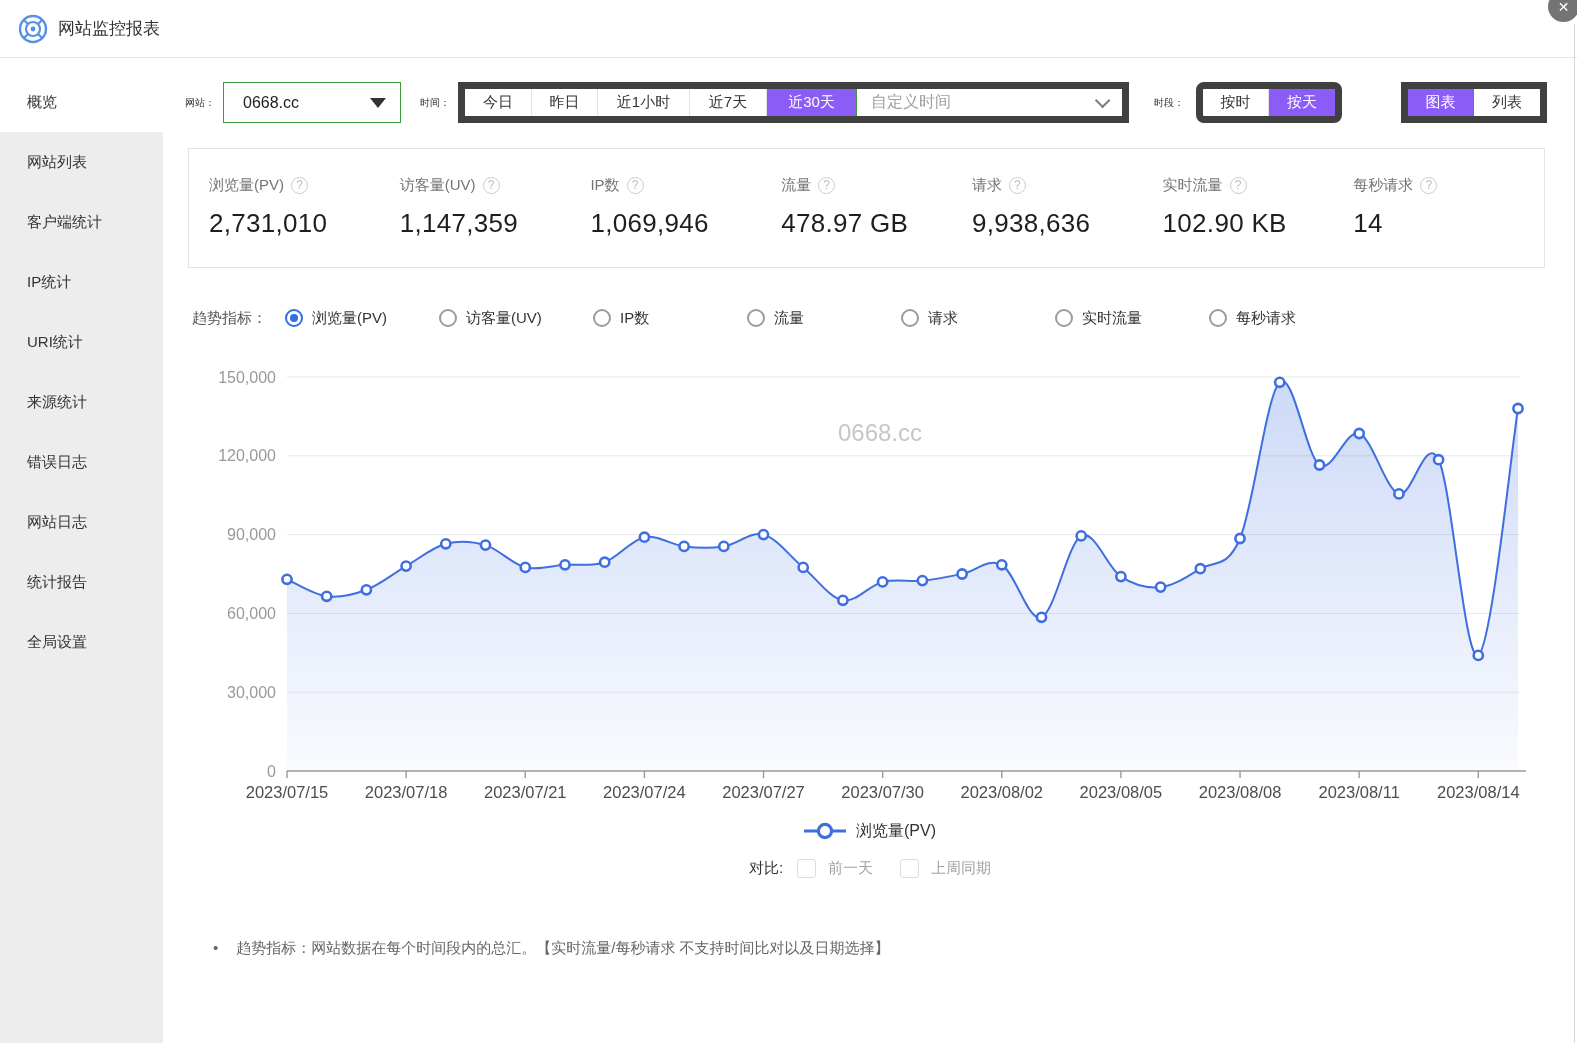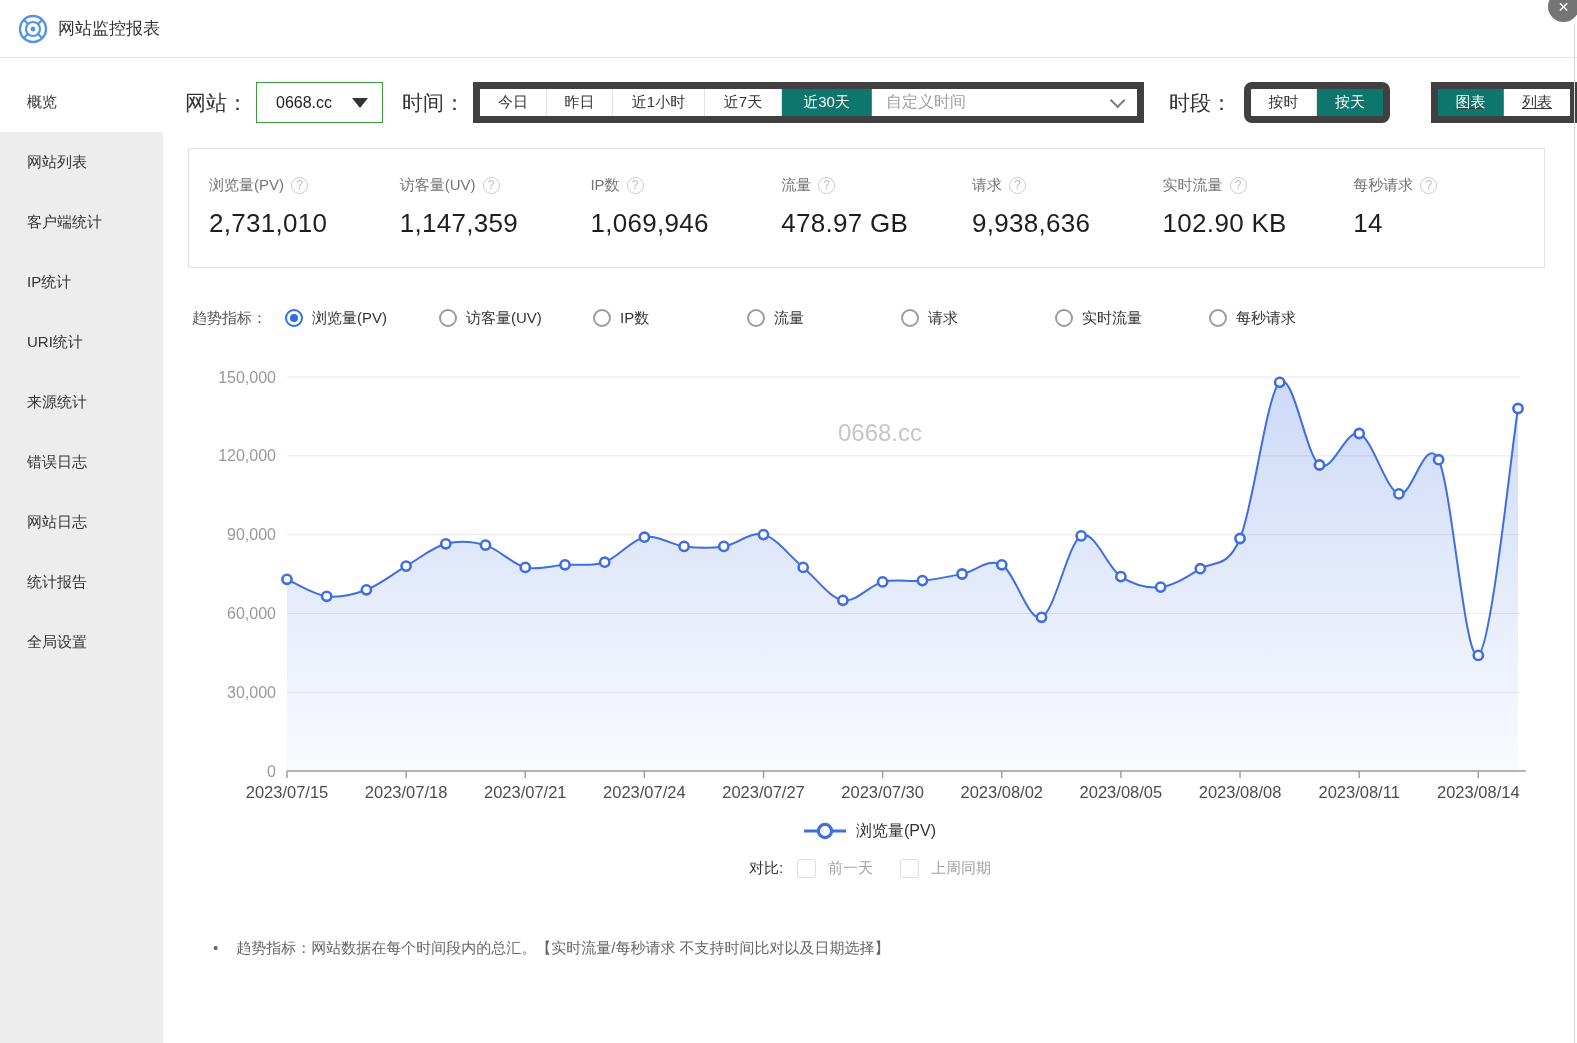"网站：" .ctl-label { font-size: 21px -> 10px }
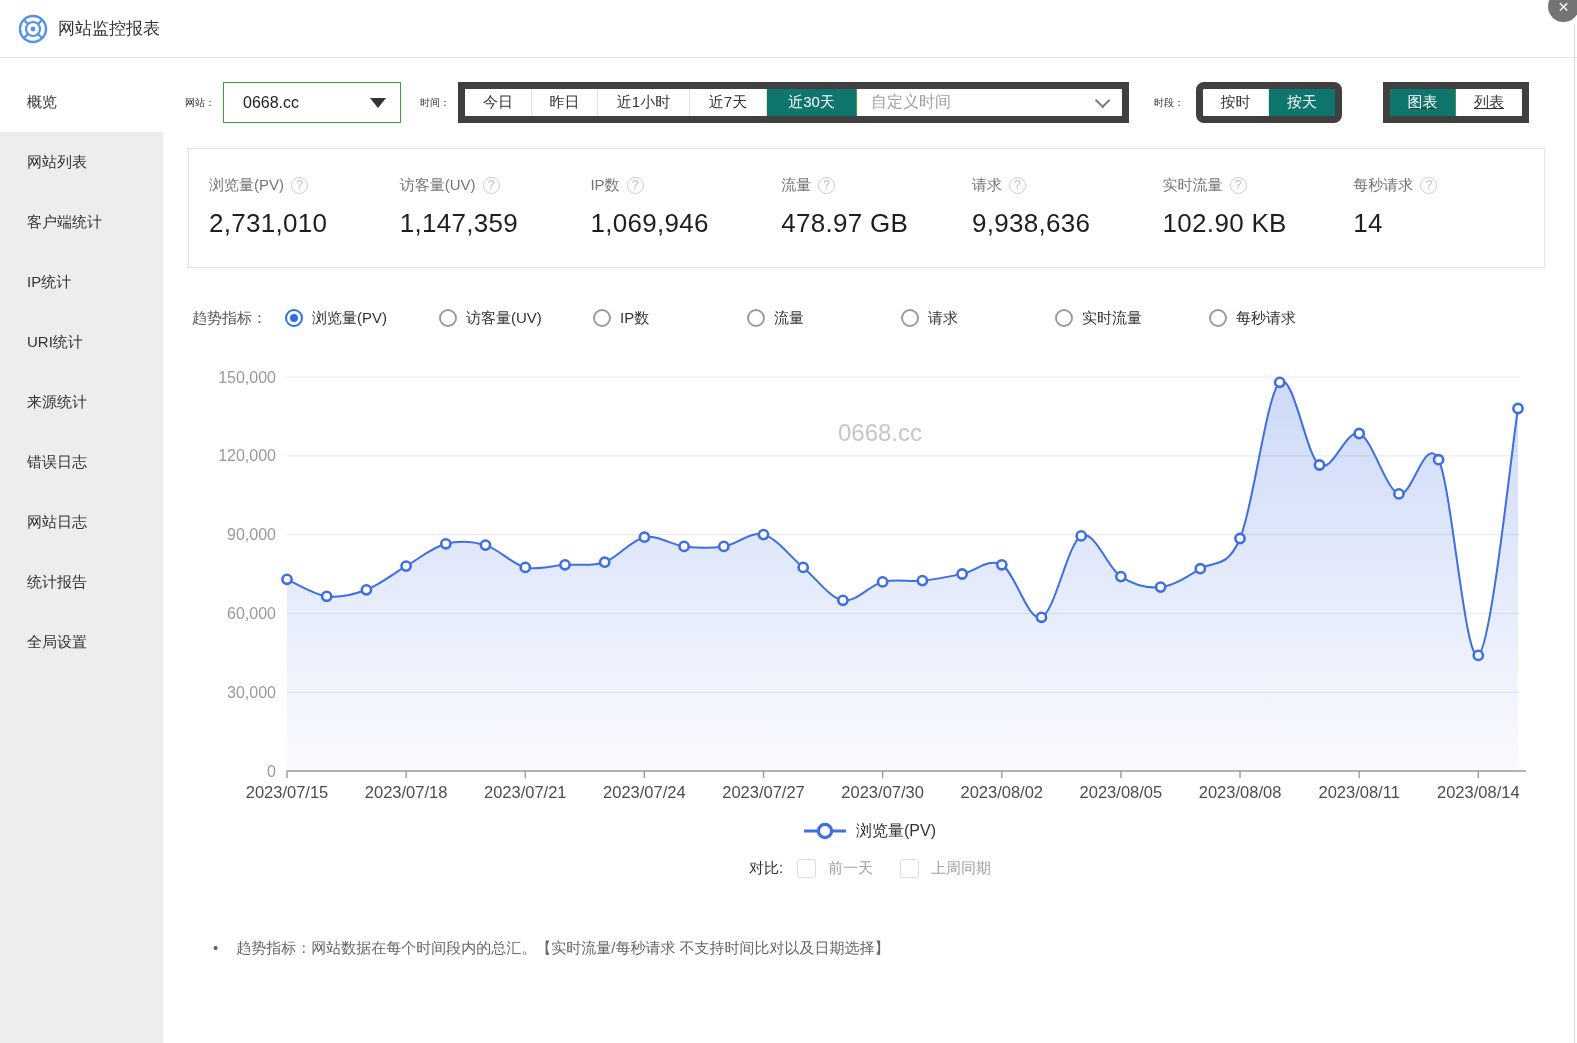"近30天" .seg-btn.selected { background: #0f766e -> #8b5cf6 }
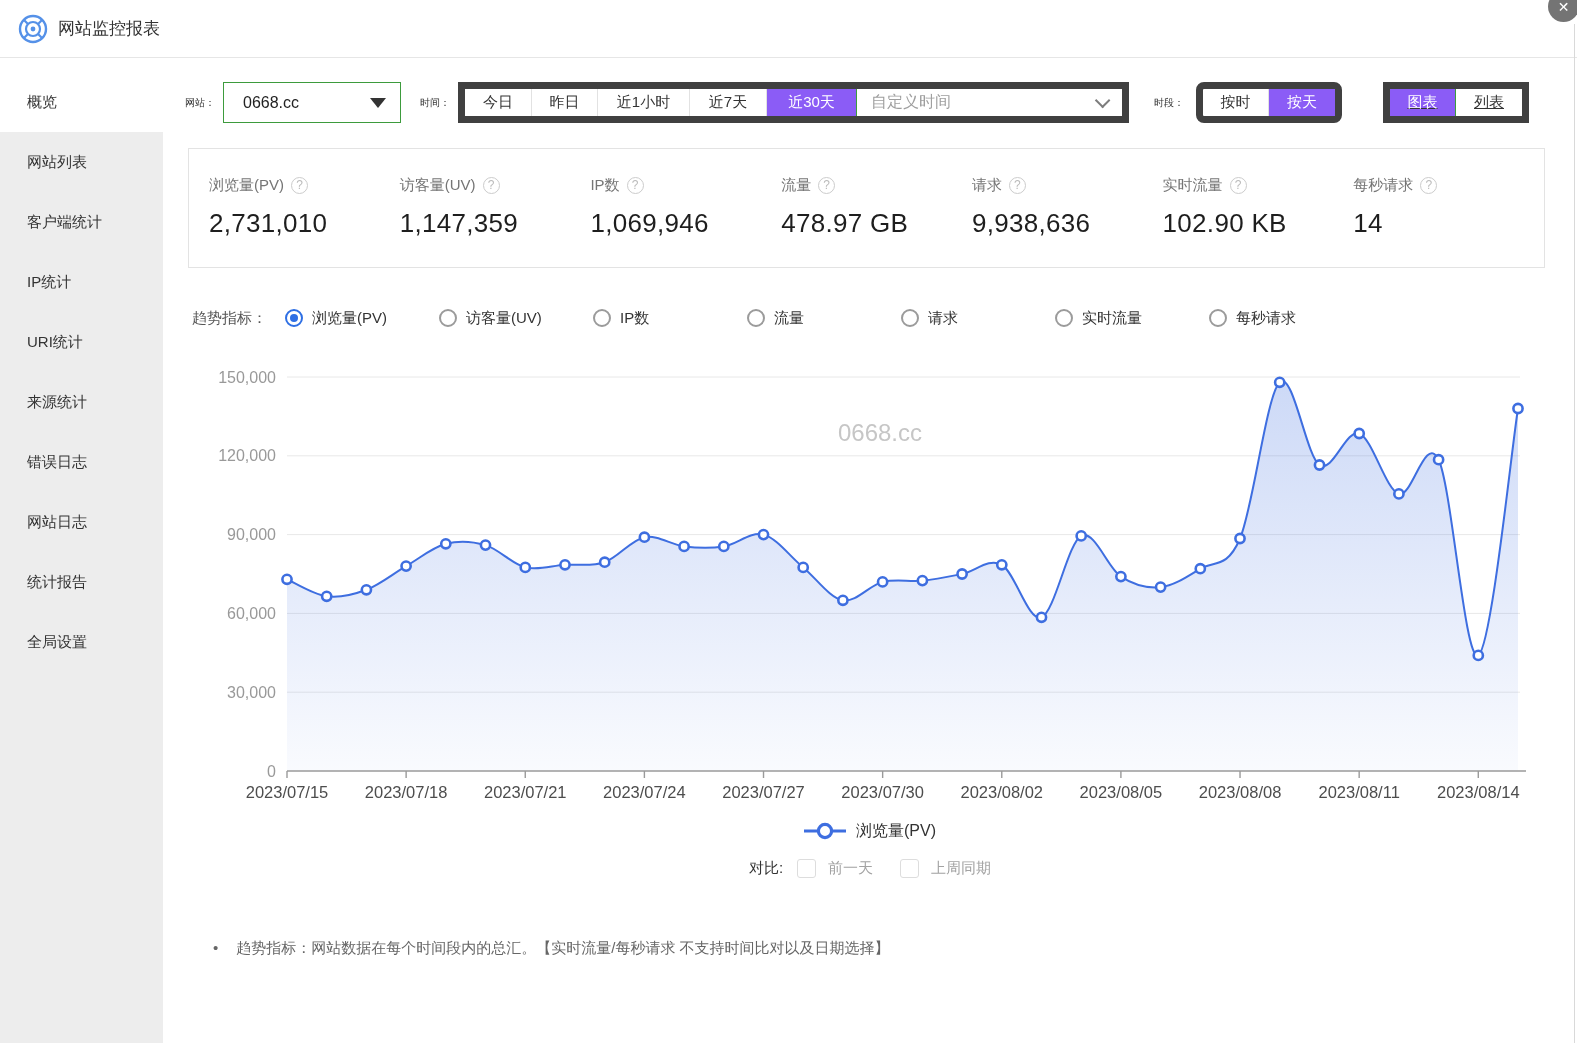"图表" .view-group { margin-left: 41px -> 59px; text-decoration: underline -> none }
